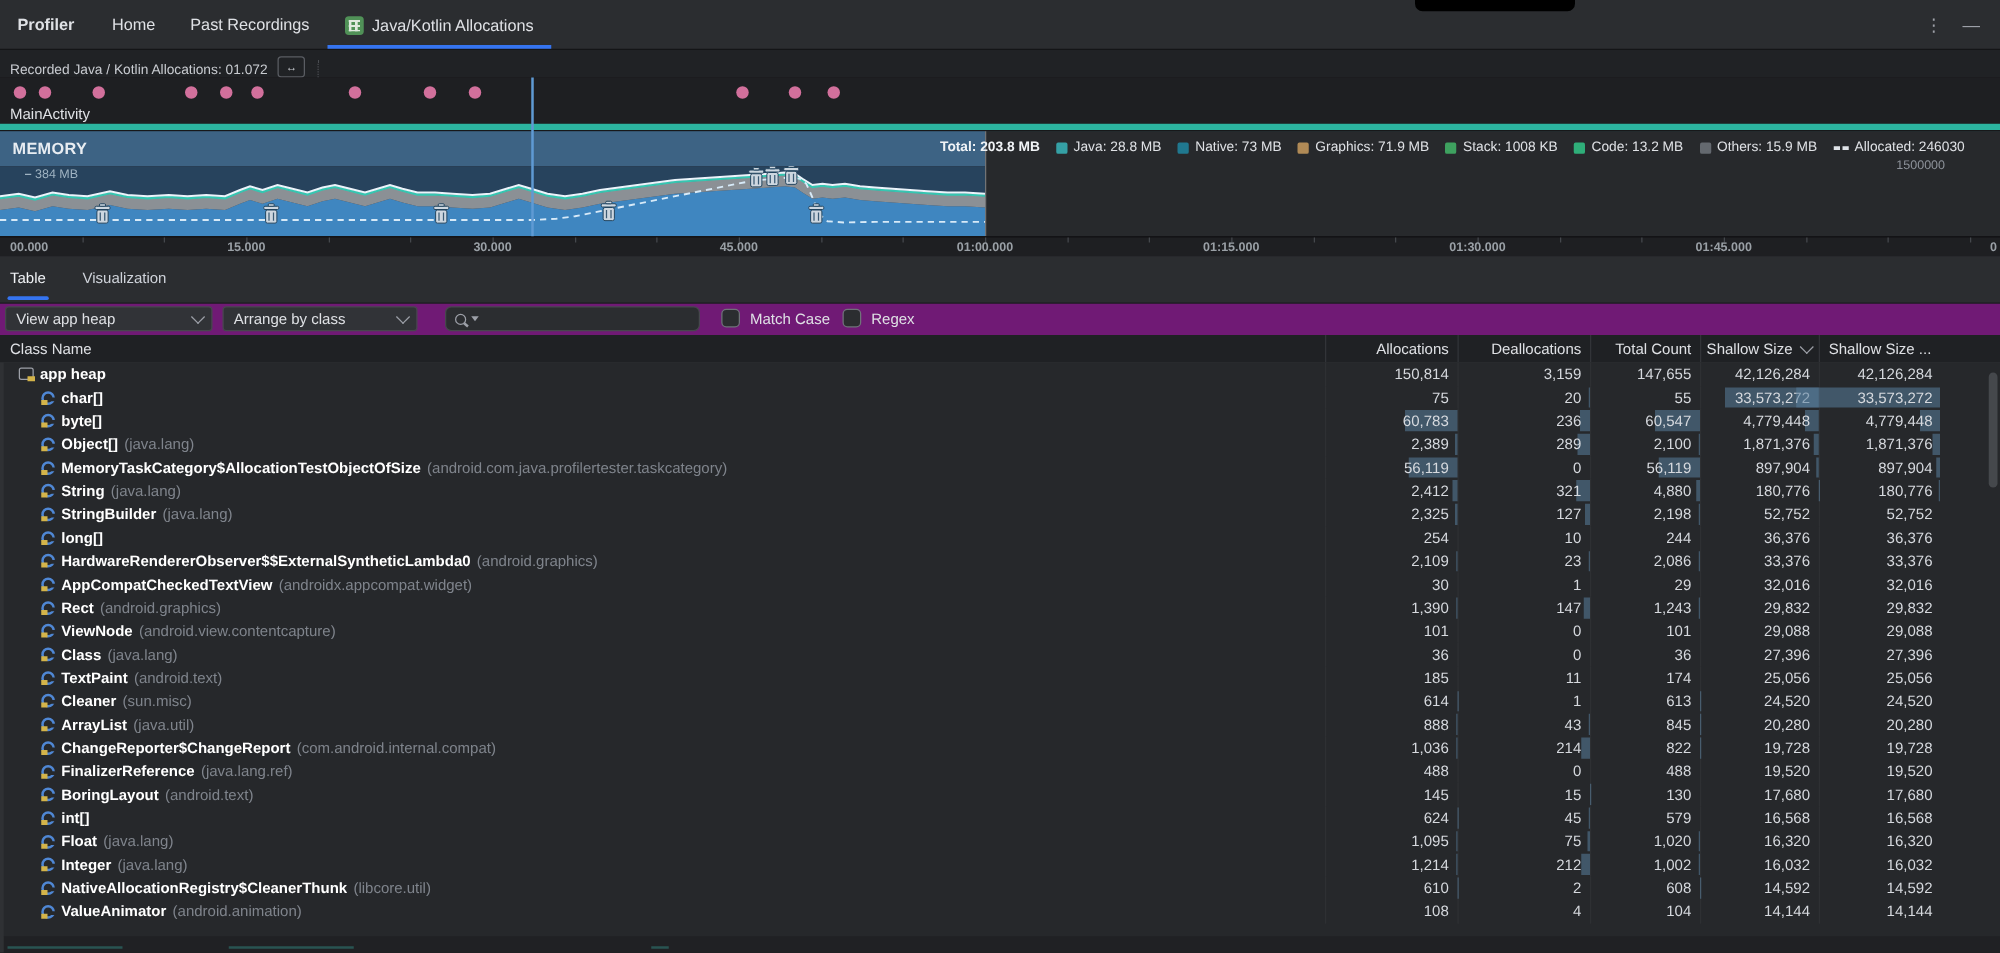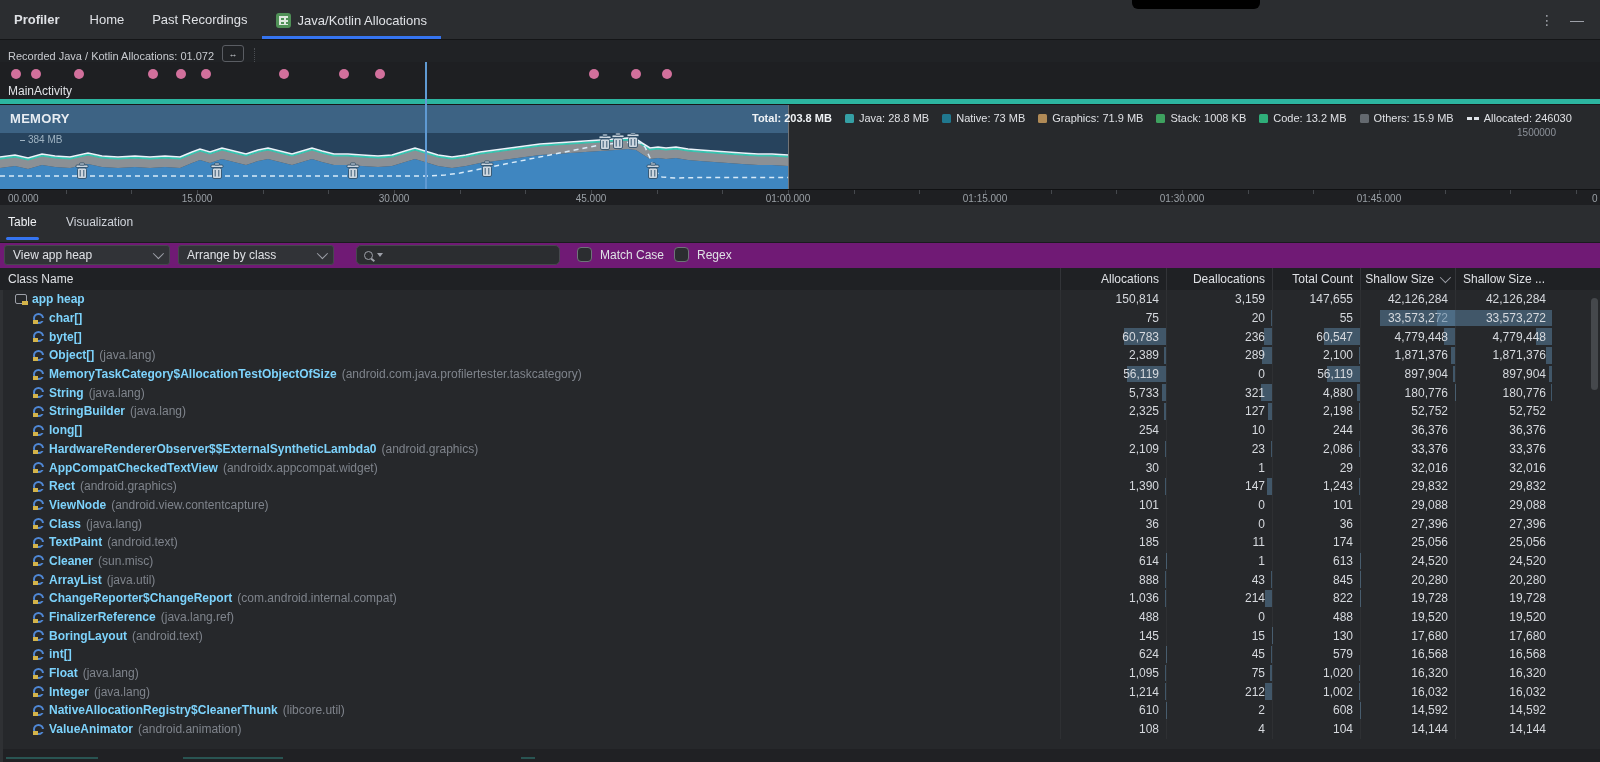"00.000" .tlabel { font-weight: none -> bold }
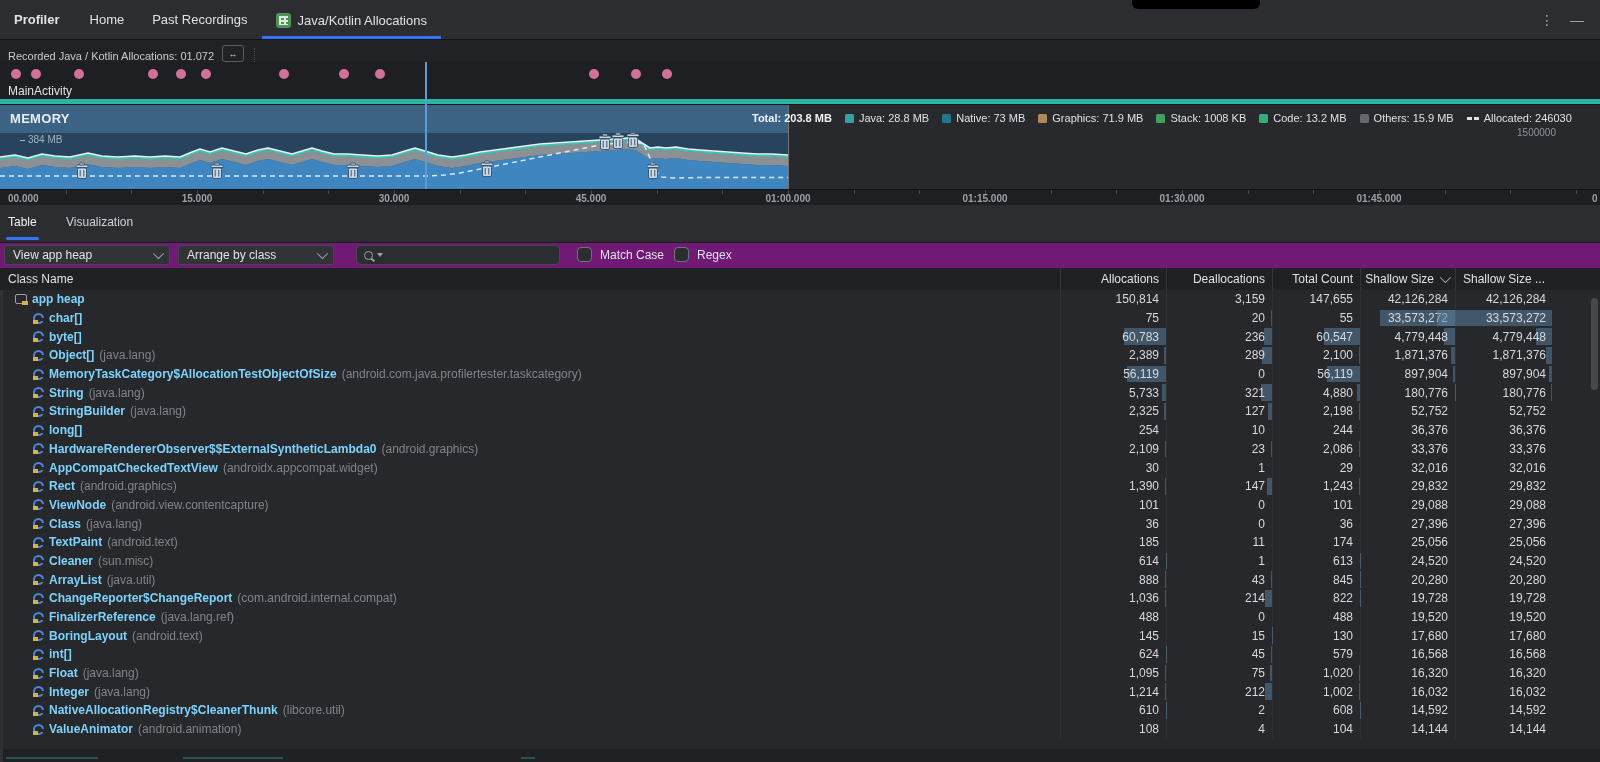"app heap" .cname .nm { color: #7dd3fc -> #ffffff }
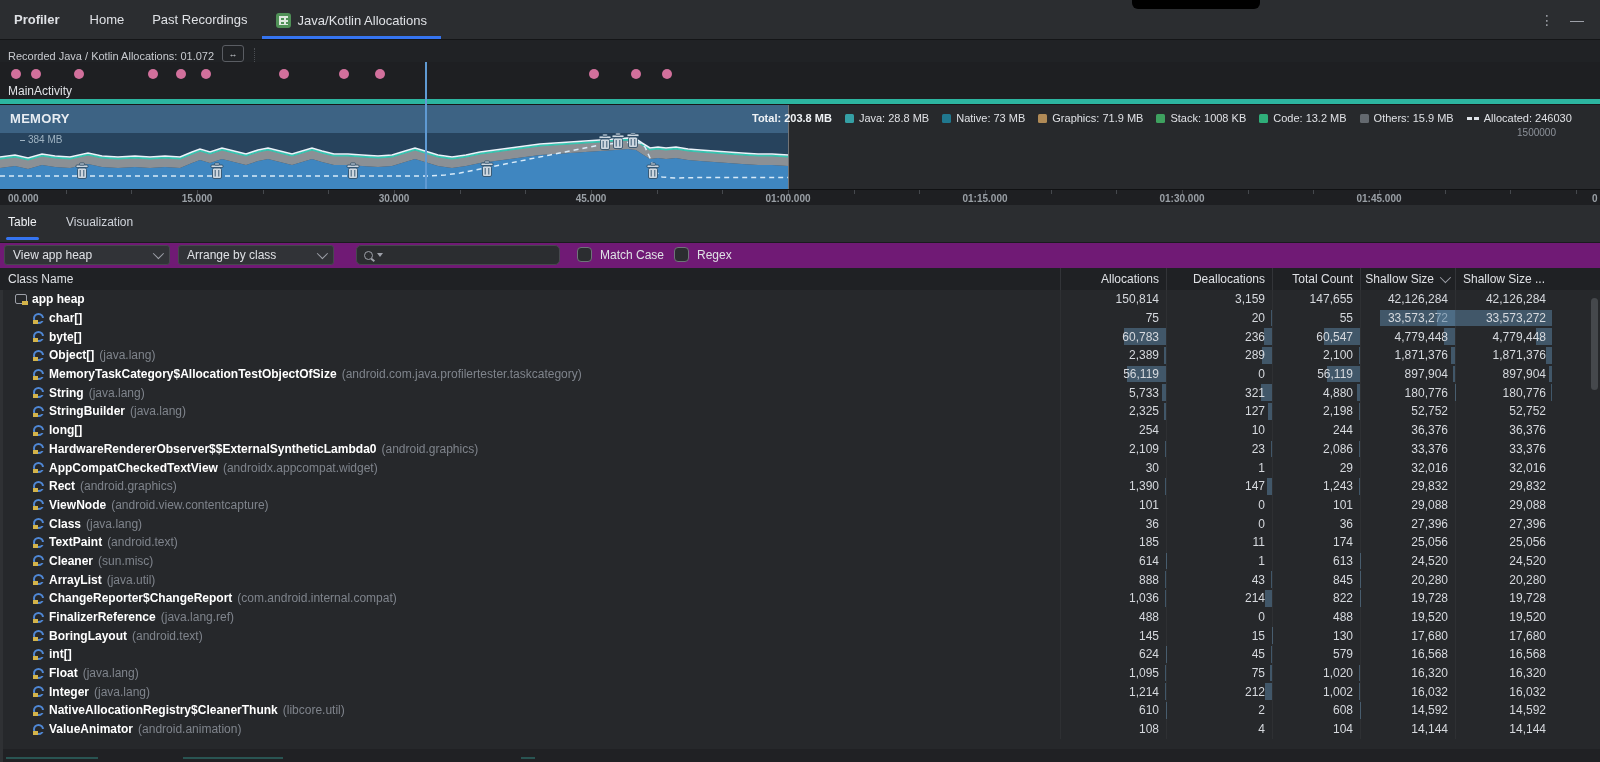"5,733" span { text: 5,733 -> 2,412 }
